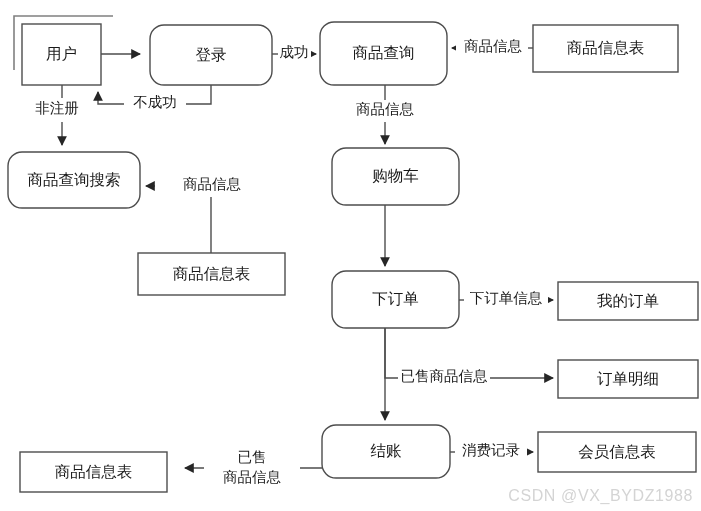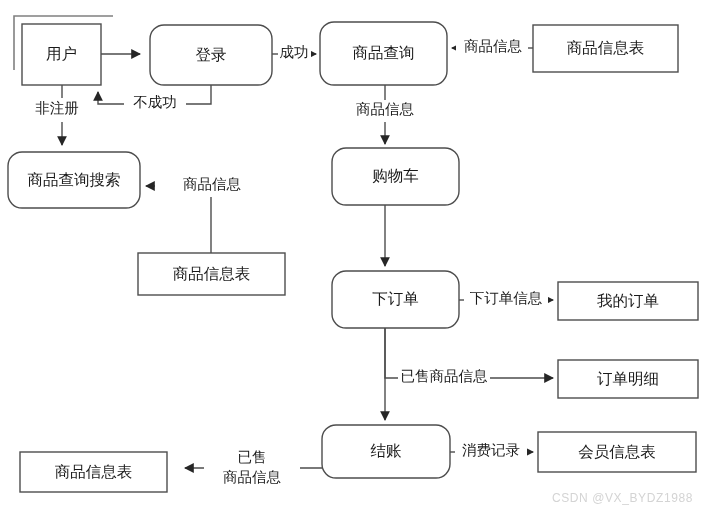"CSDN @VX_BYDZ1988" .watermark { font-size: 12px -> 16px }
